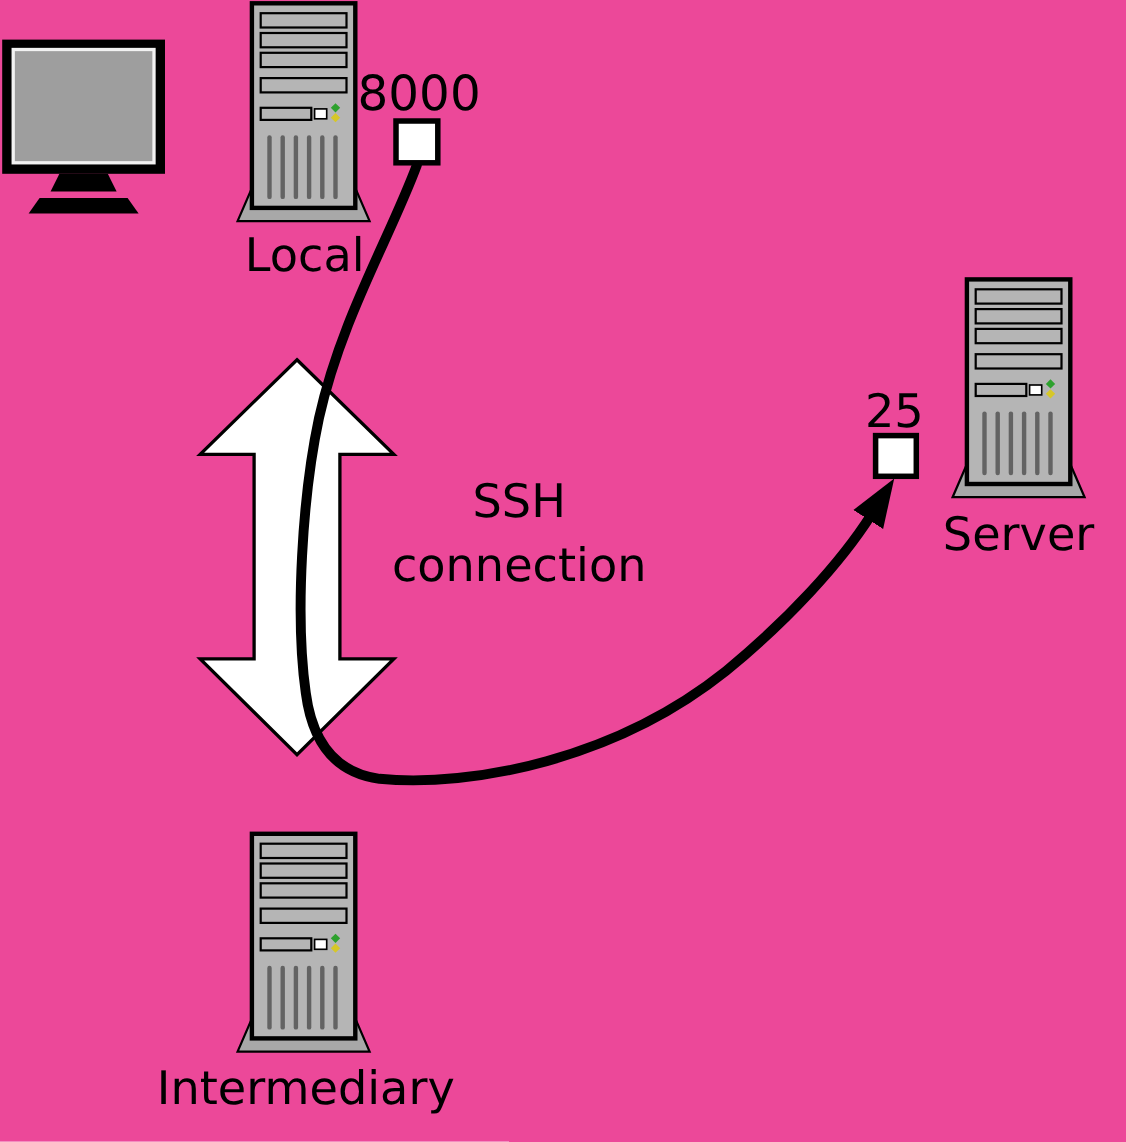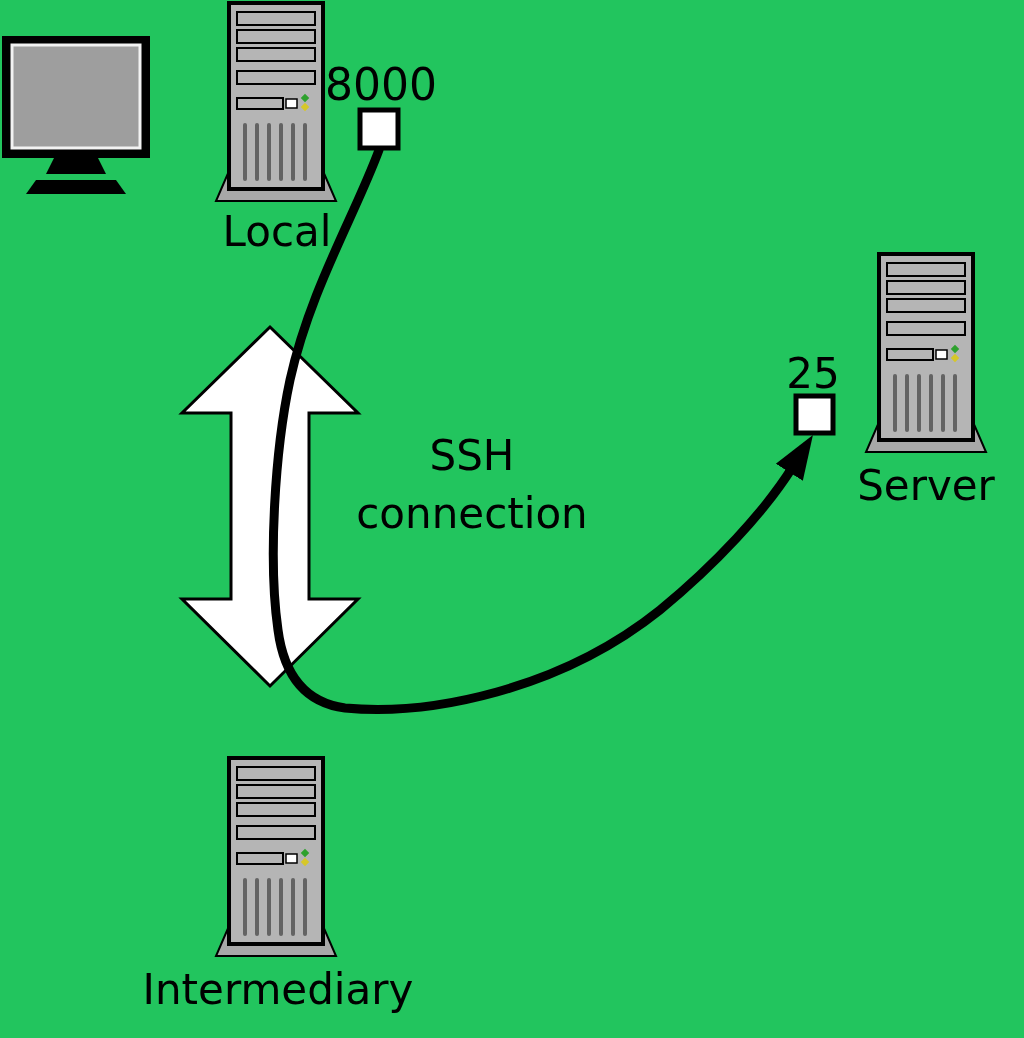"8000" #canvas { background: #22c55e -> #ec4899 }
